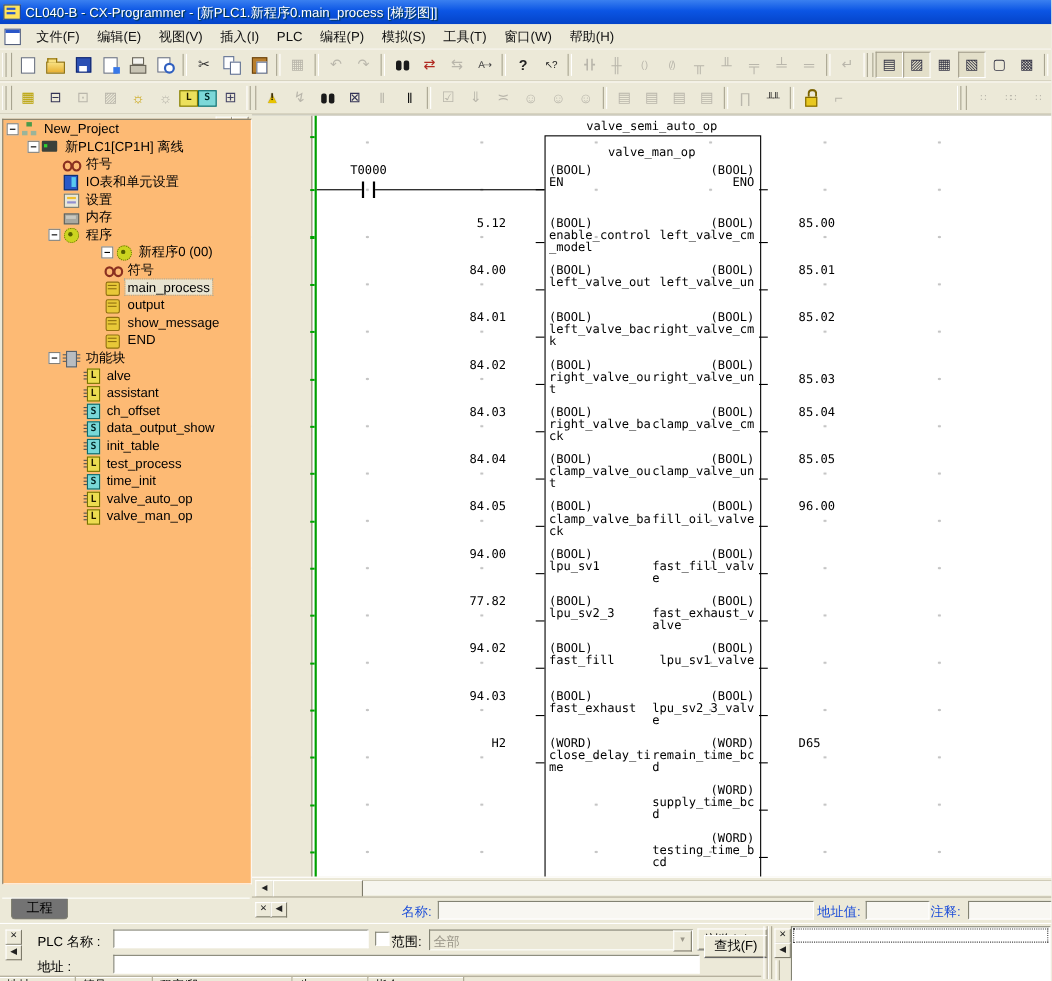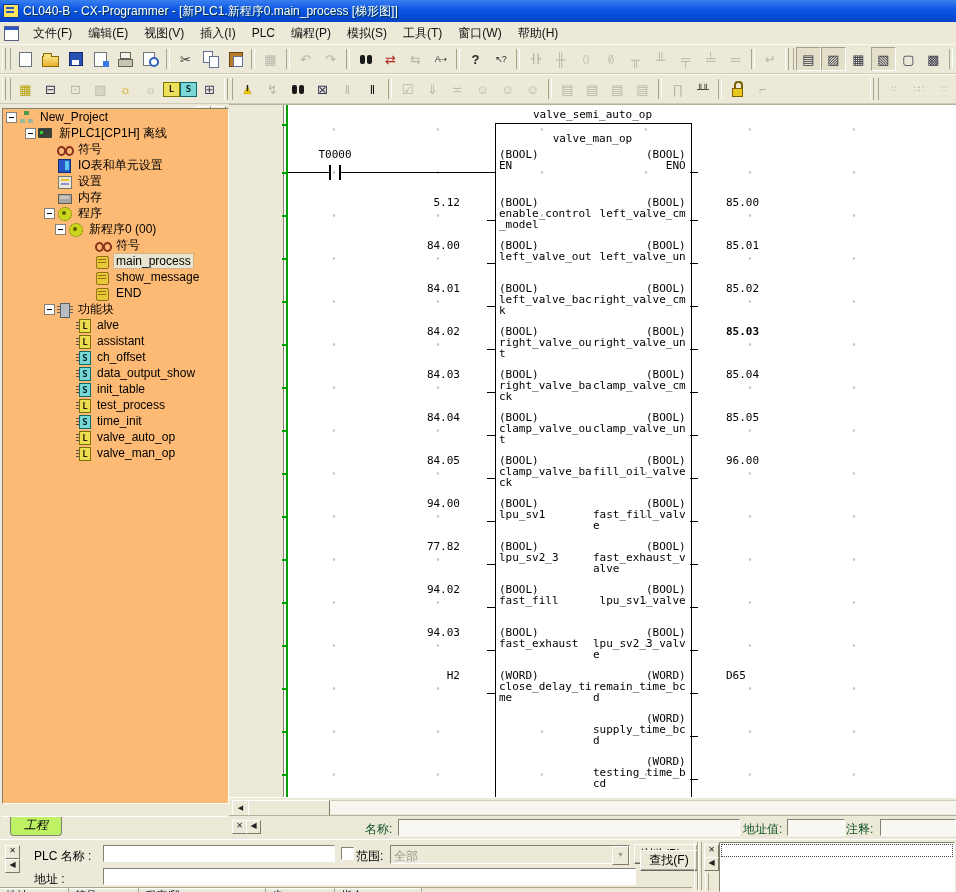"新程序0 (00)" div.trow { padding-left: 52px -> 89px }
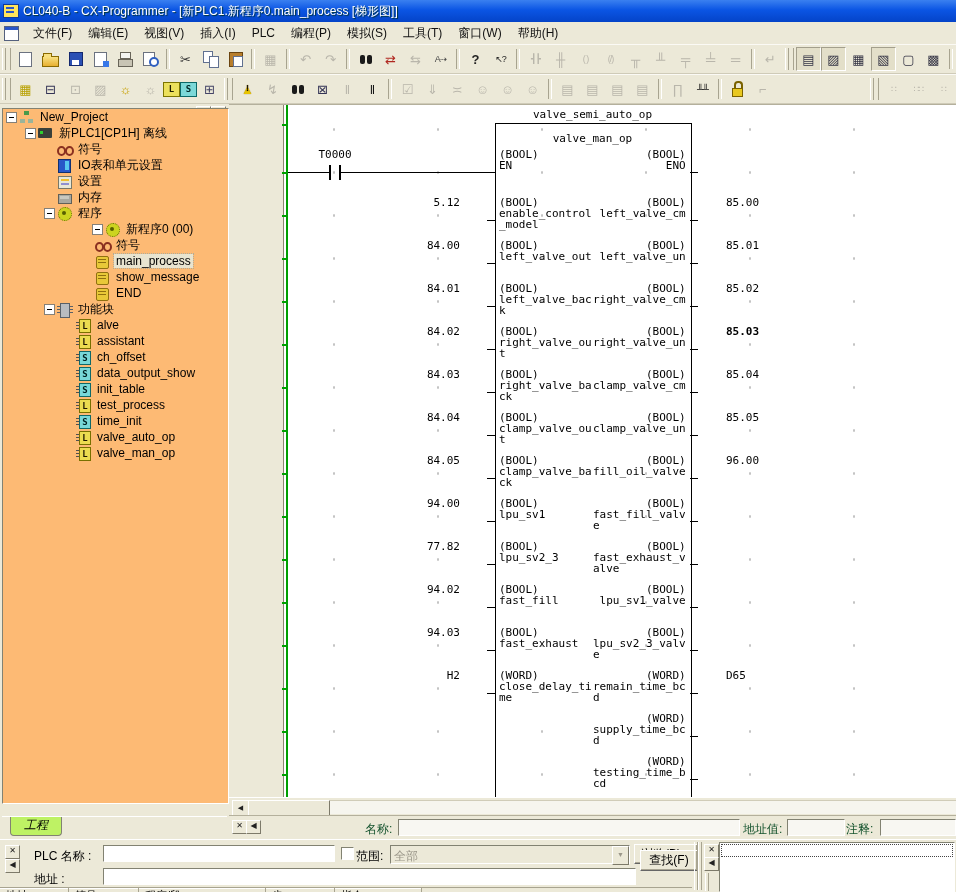"output" div.trow { html: none -> <div> <span></span> <span></span> <span>output</span> </div> }
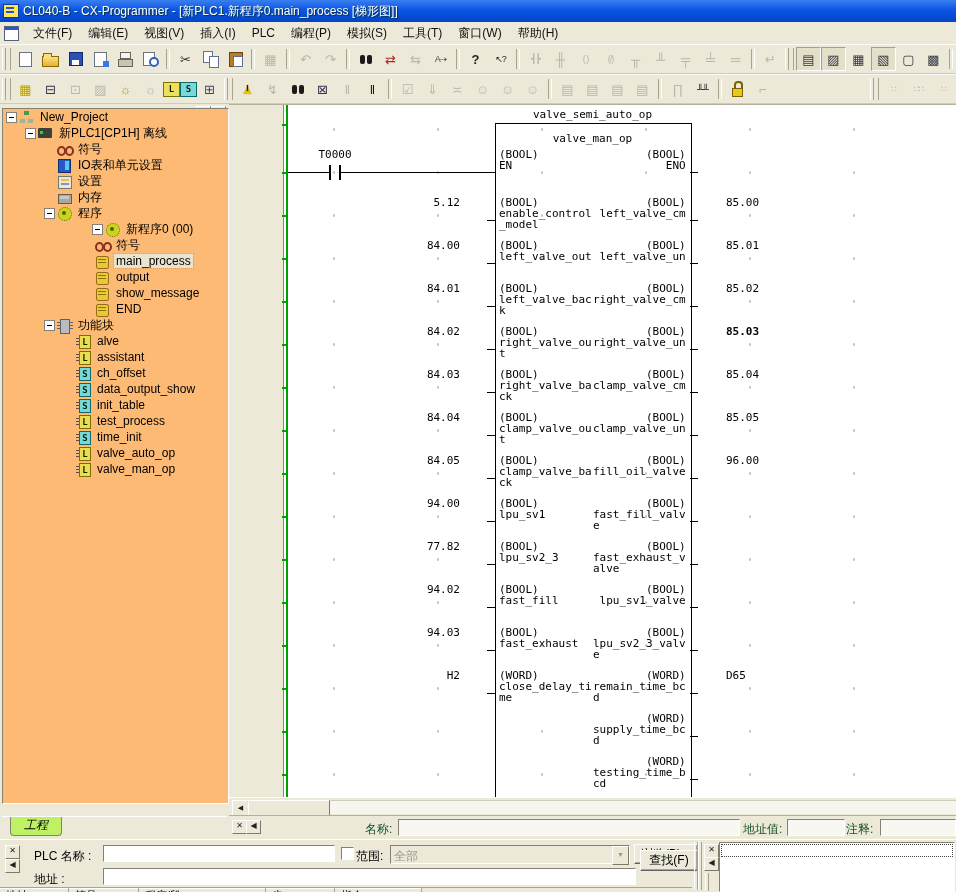"85.03" div.addr { font-weight: bold -> none; top: 221px -> 234px }
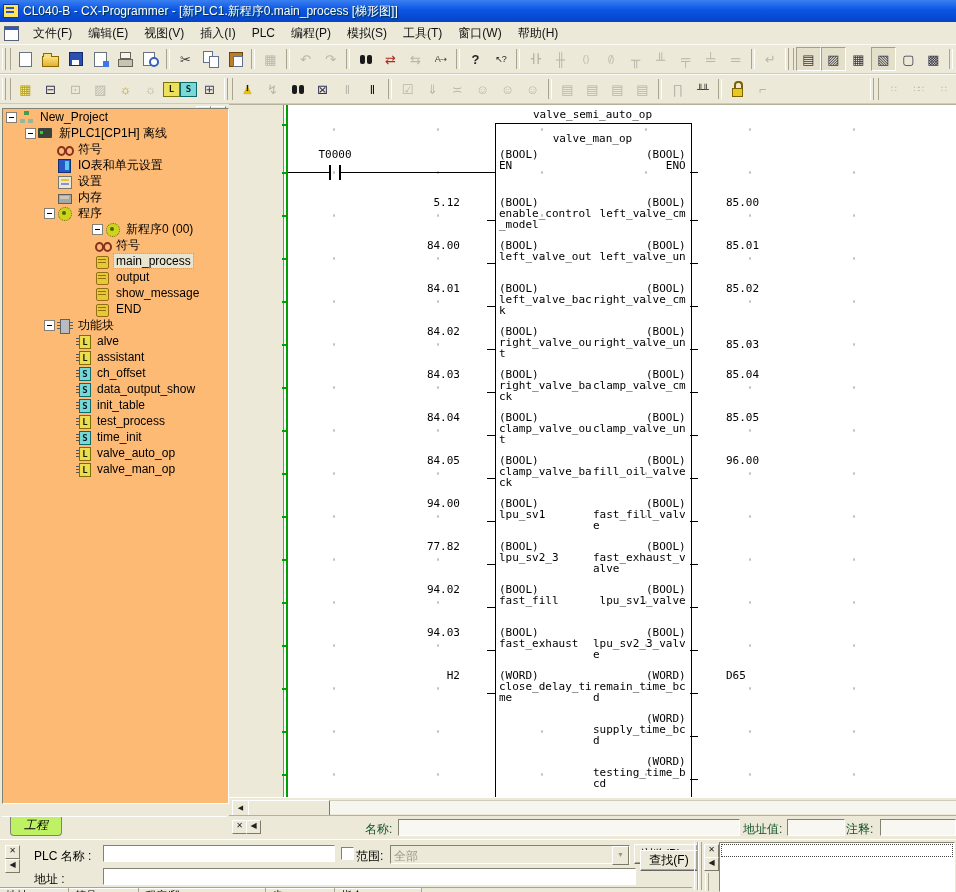"工程" .ptab { background: #bef264 -> #737373; font-style: italic -> none }
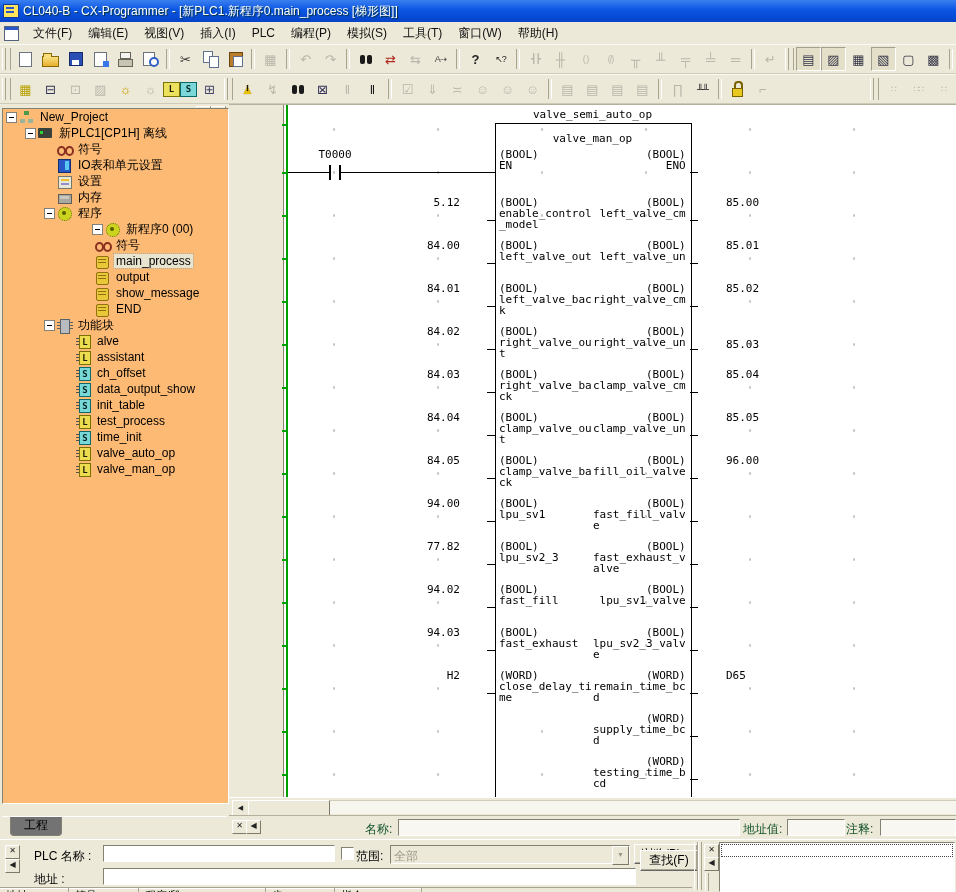"名称:" .iblabel { color: #14532d -> #1d4ed8 }
